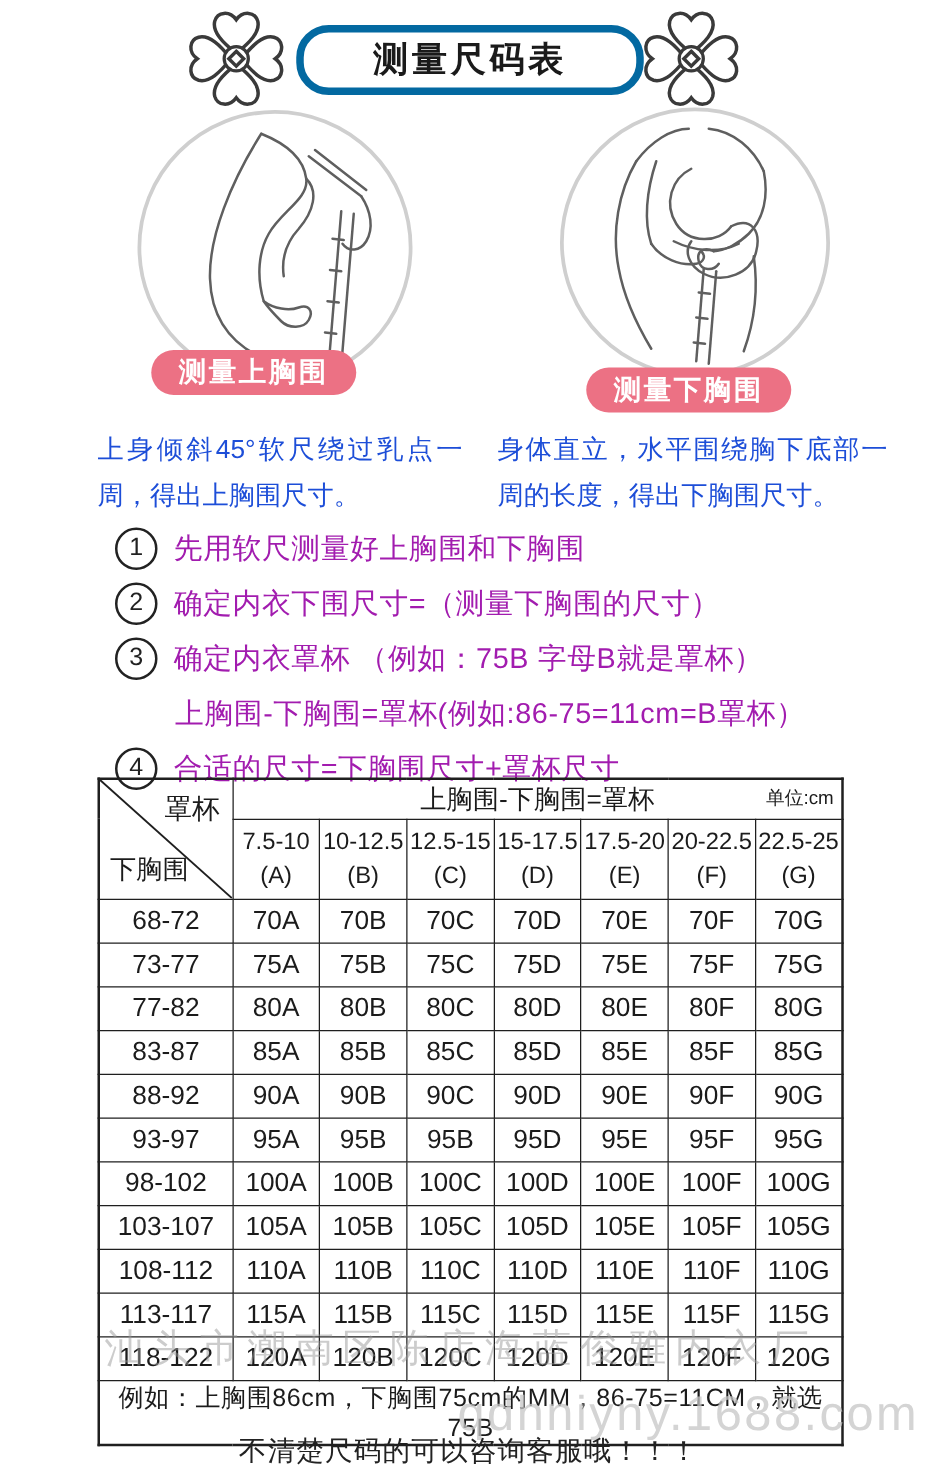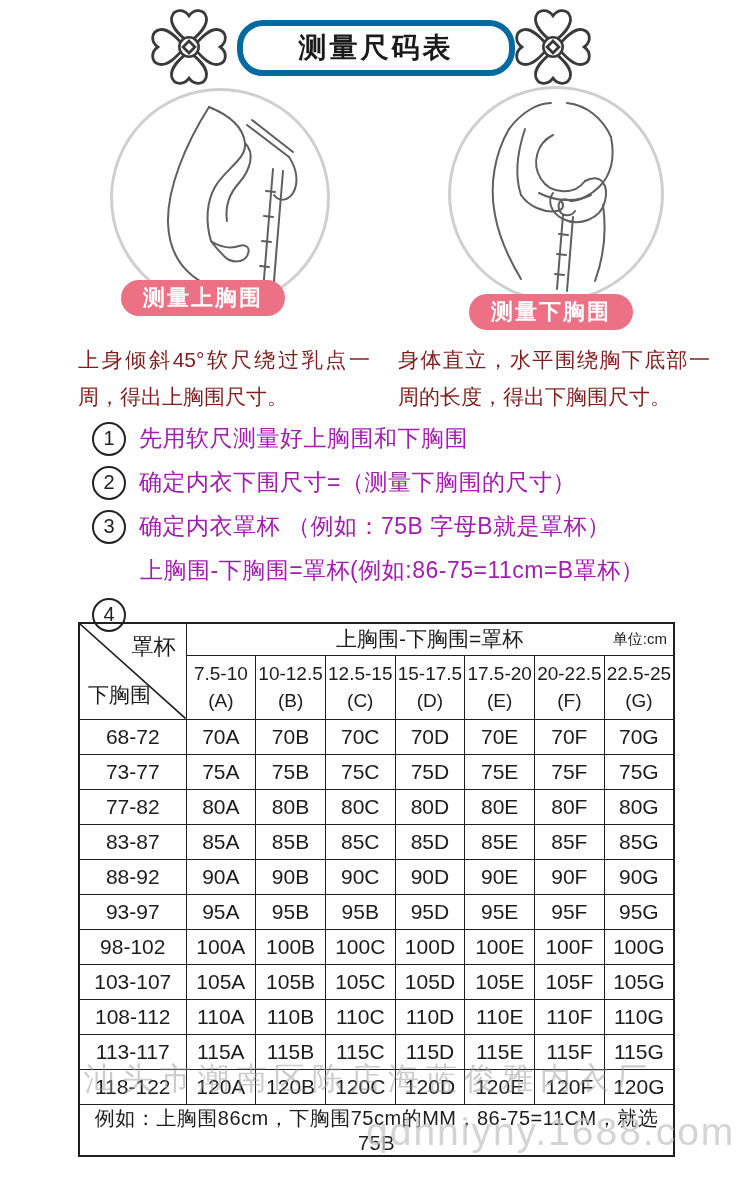"上身倾斜45°软尺绕过乳点一周，得出上胸围尺寸。" .desc { color: #7f1d1d -> #1d4ed8 }
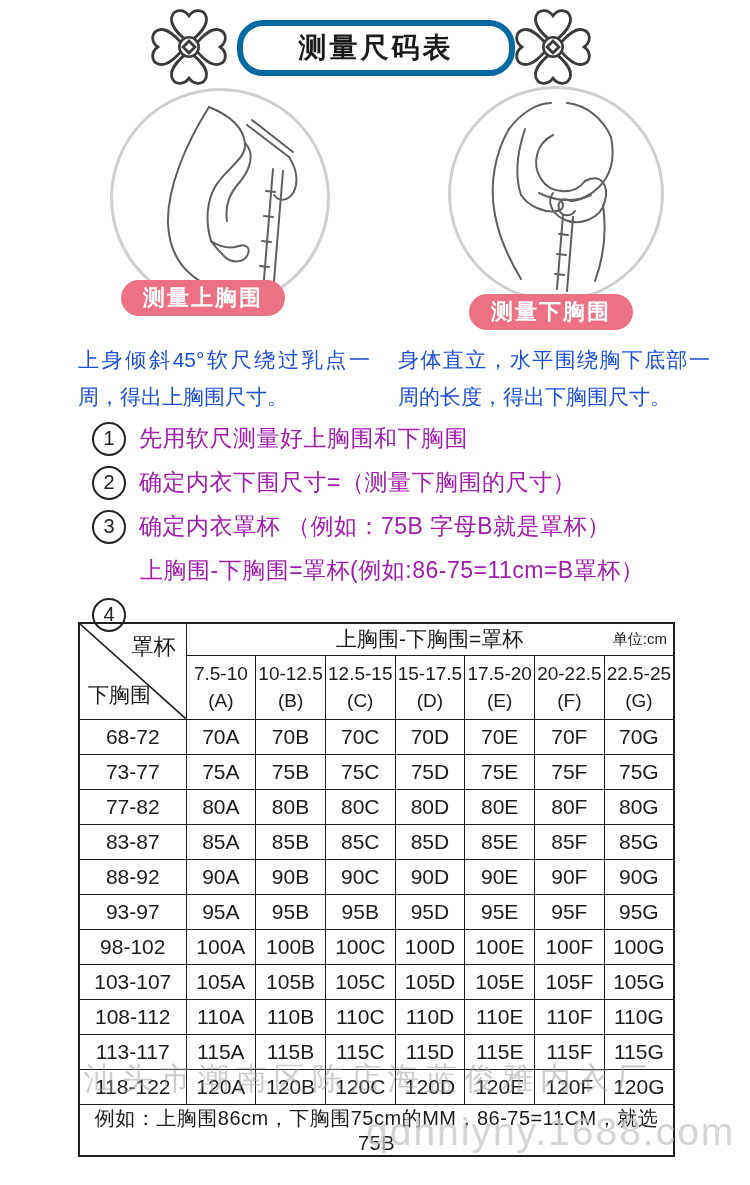"合适的尺寸=下胸围尺寸+罩杯尺寸" span.step-text { html: none -> <span>合适的尺寸=下胸围尺寸+罩杯尺寸</span> }
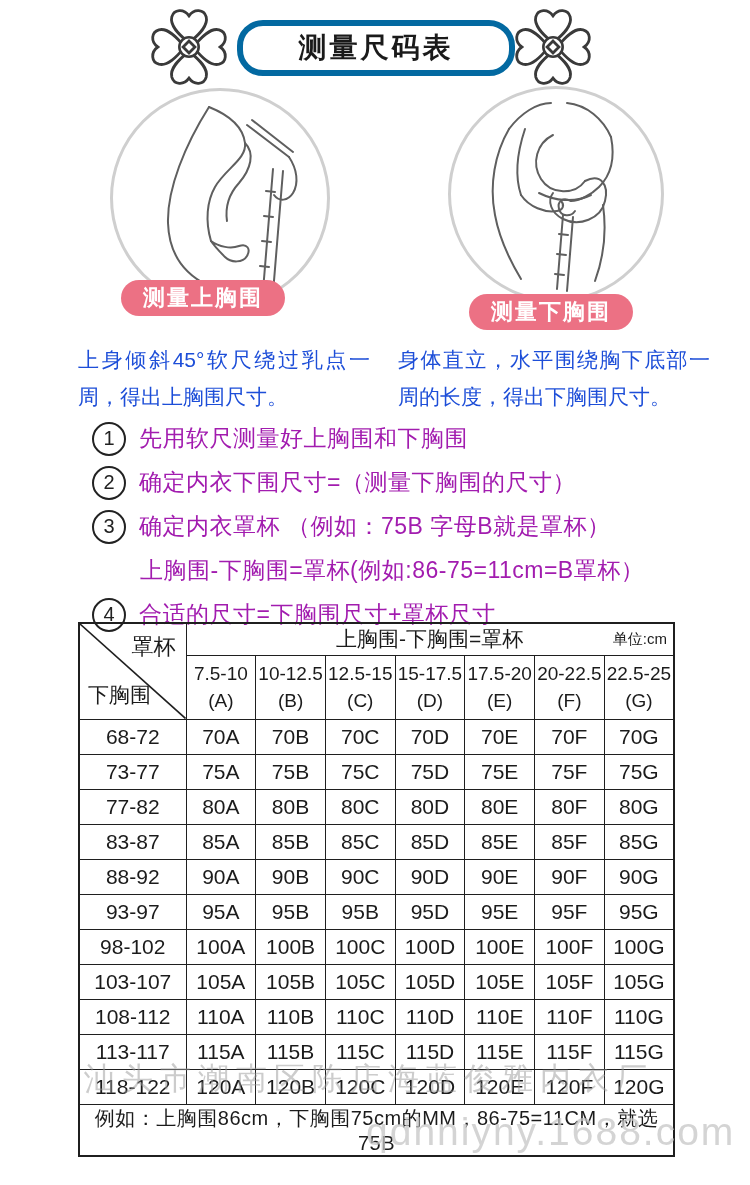"不清楚尺码的可以咨询客服哦！！！" div.abs { html: none -> <div>不清楚尺码的可以咨询客服哦！！！</div> }
